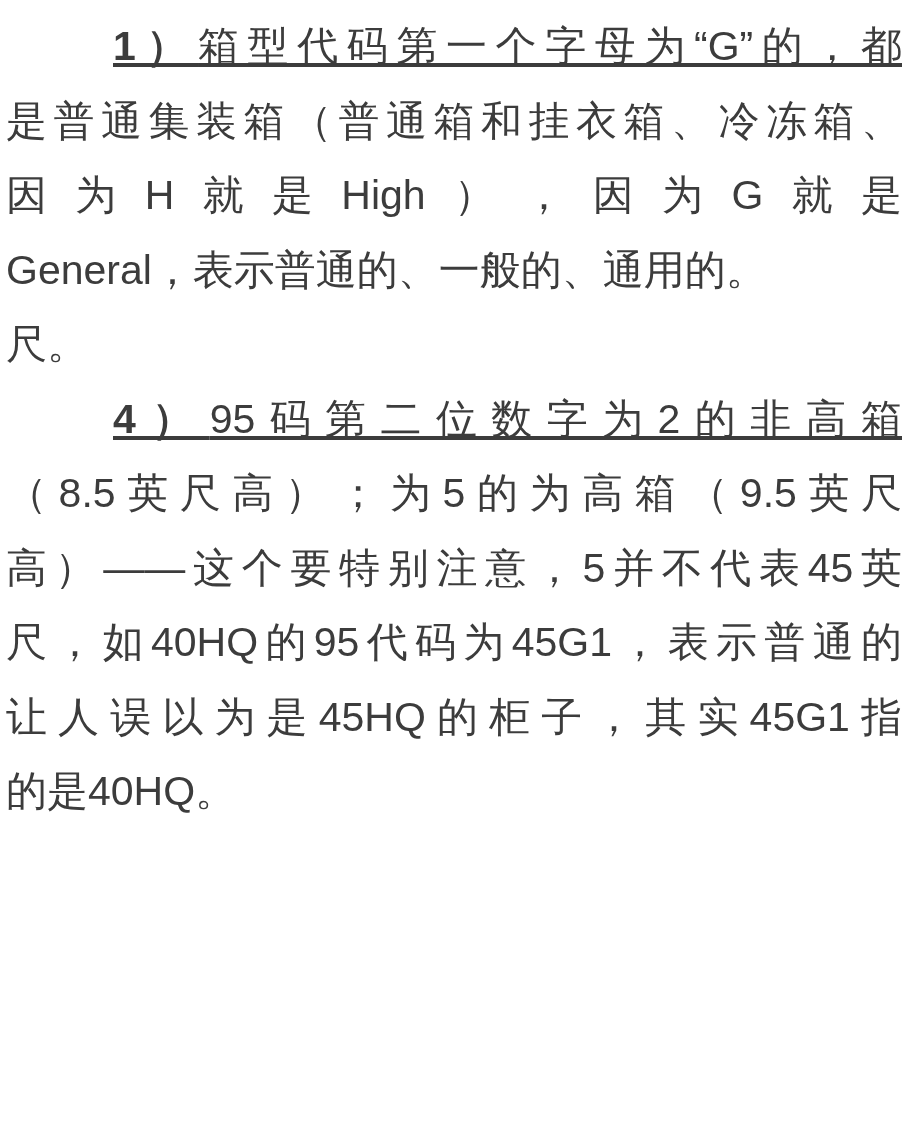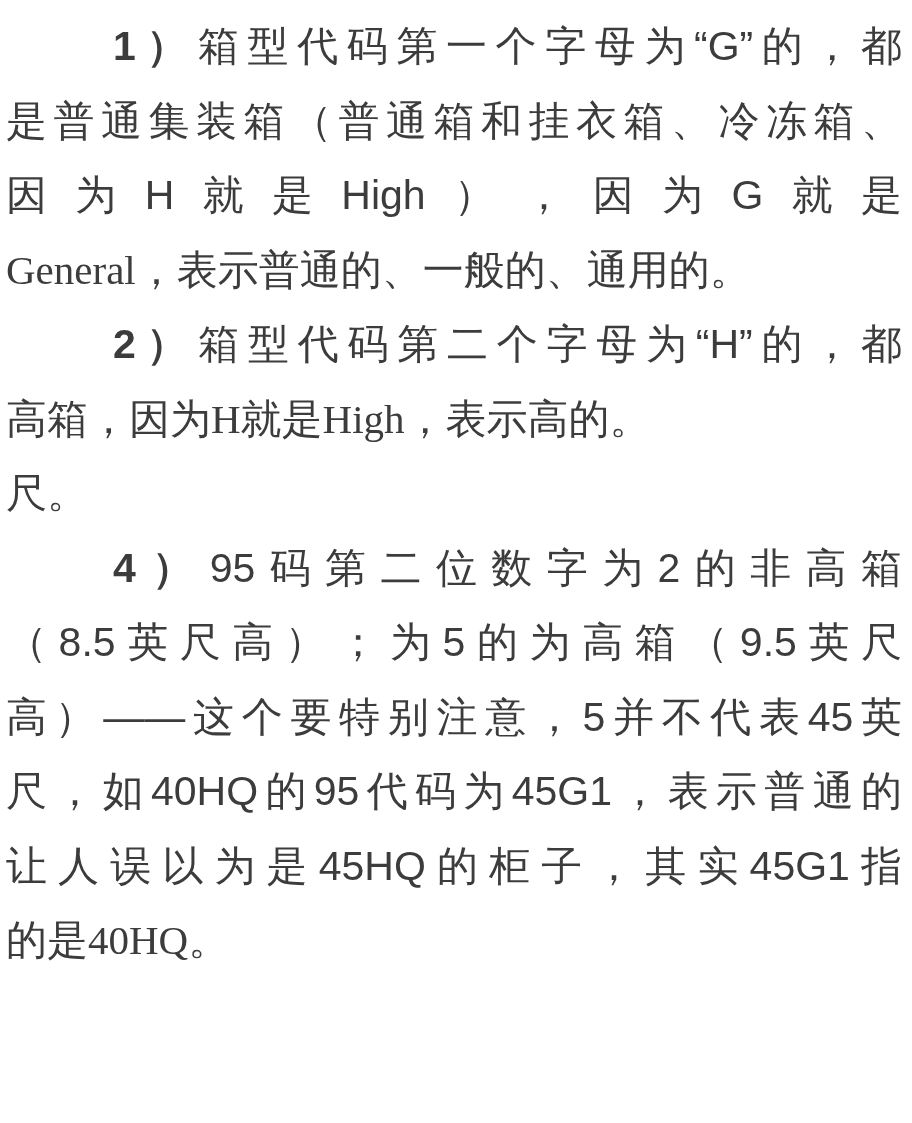"1）箱型代码第一个字母为“G”的，都" .line.first { text-decoration: none -> underline }
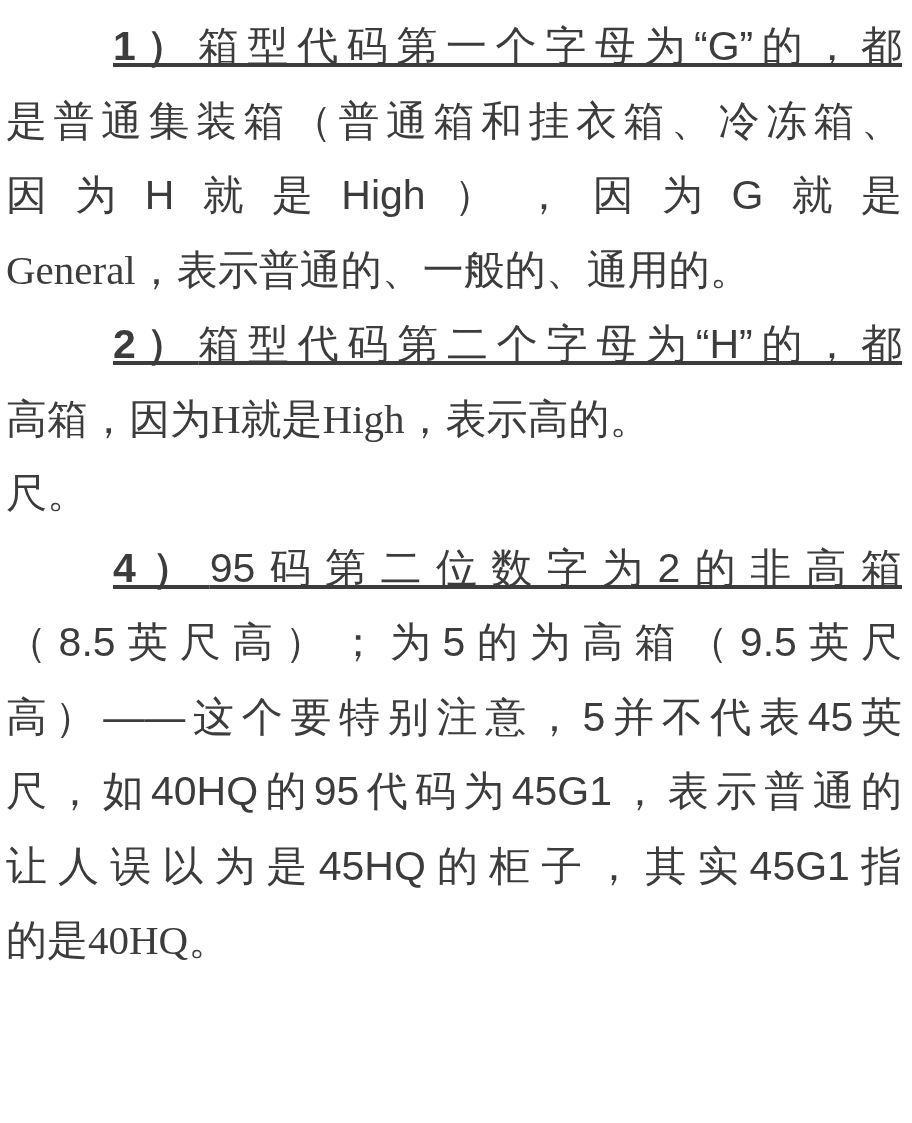"General，表示普通的、一般的、通用的。" .line.last { font-family: Liberation Serif, serif -> none }
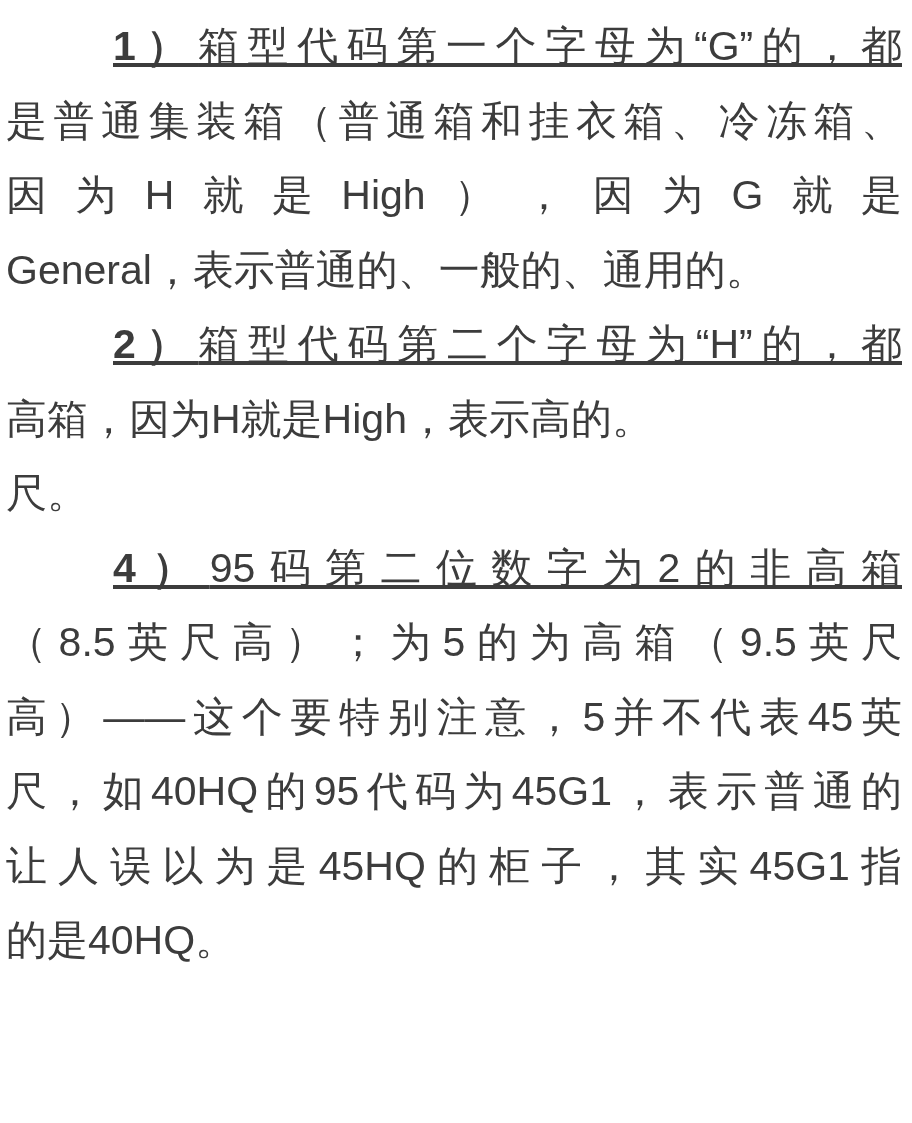"2）箱型代码第二个字母为“H”的，都" div.paragraph { html: <div> <div><b>2）</b>箱型代码第二个字母为“H”的，都</div> <div>高箱，因为H就是High，表示高的。</div> </div> -> none }
